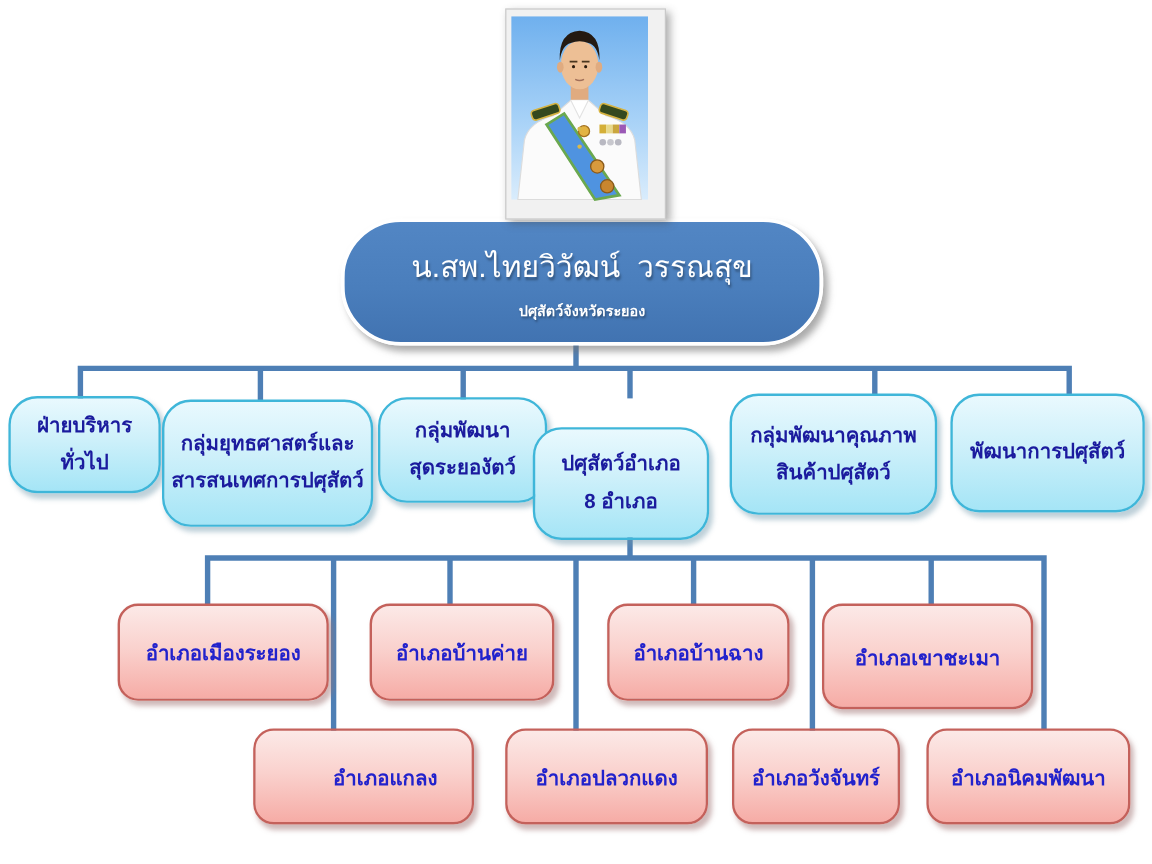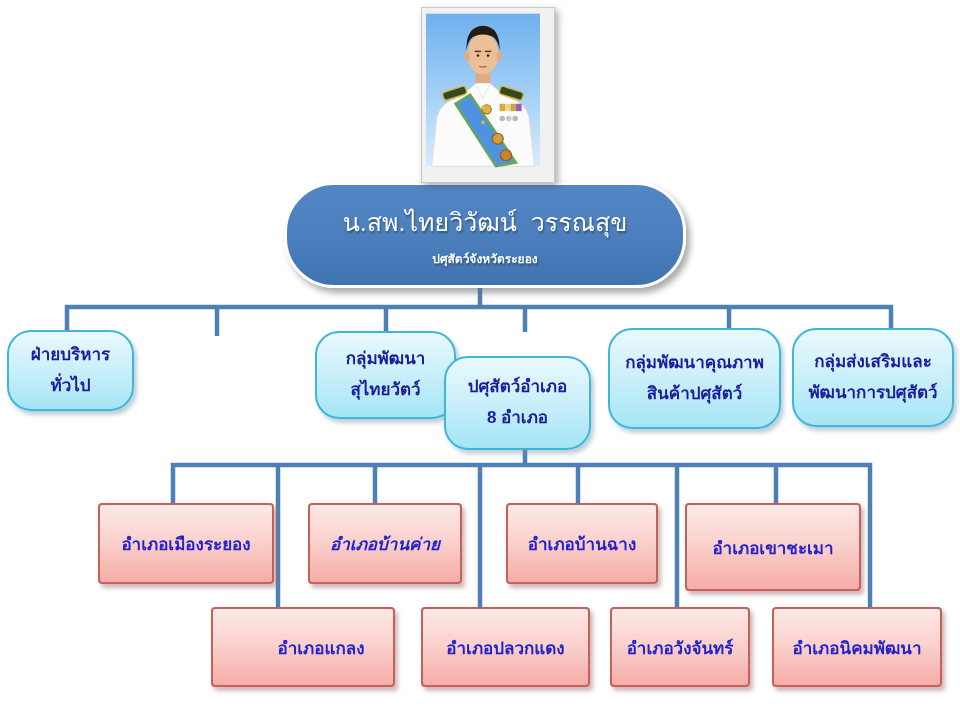"กลุ่มยุทธศาสตร์และ" div.dept-box { html: none -> <div> <span>กลุ่มยุทธศาสตร์และ</span> <span>สารสนเทศการปศุสัตว์</span> </div> }
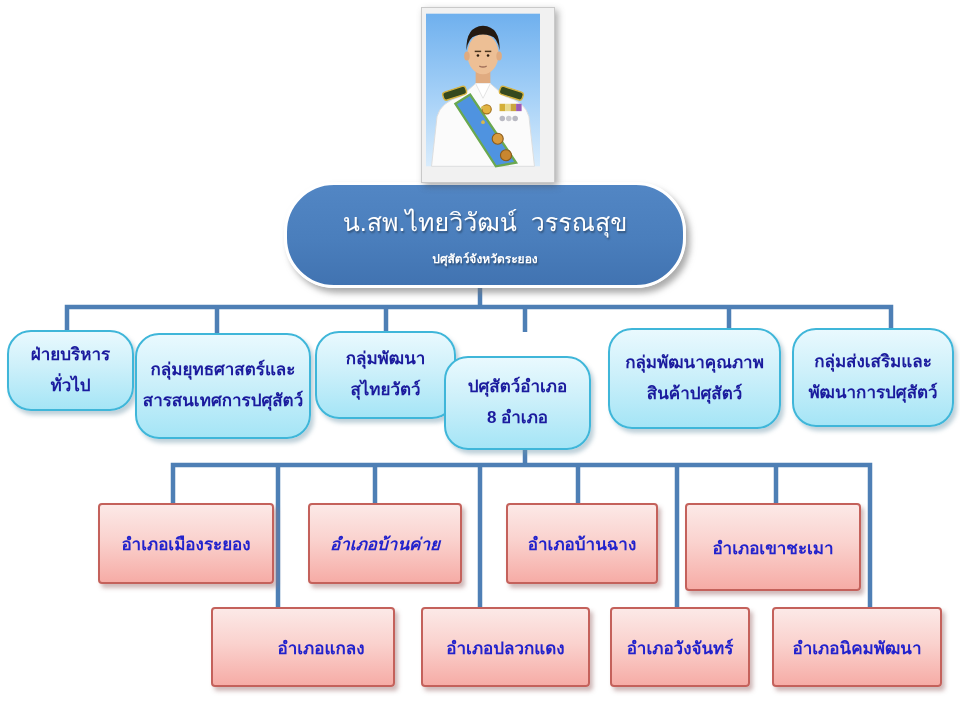"กลุ่มส่งเสริมและ" span { html: <span>กลุ่มส่งเสริมและ</span> -> none }
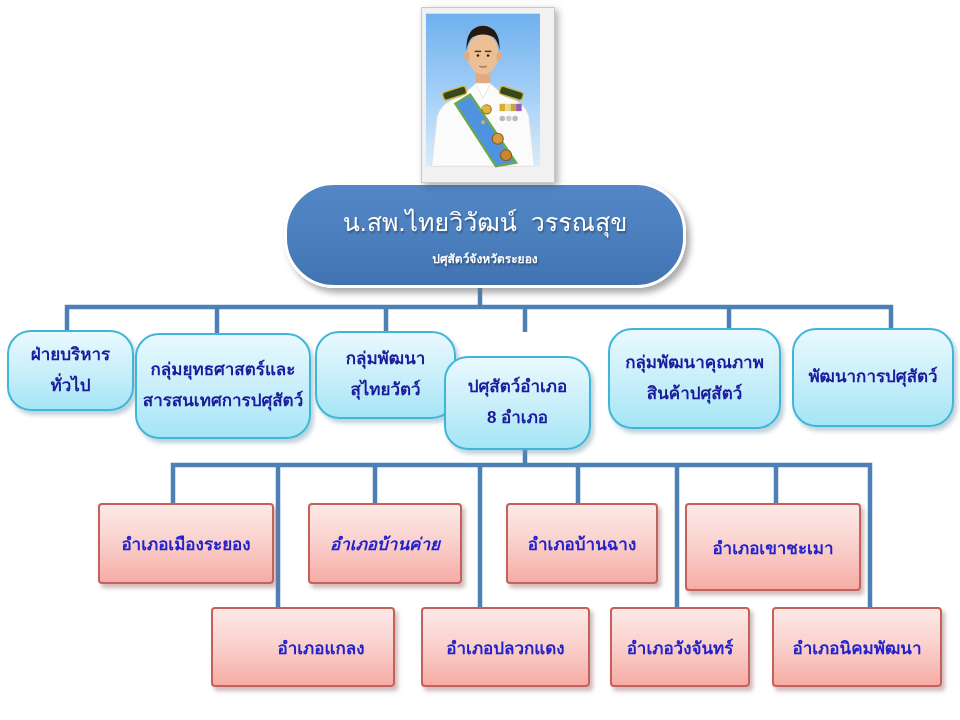"สุไทยวัตว์" span { text: สุไทยวัตว์ -> สุดระยองัตว์ }
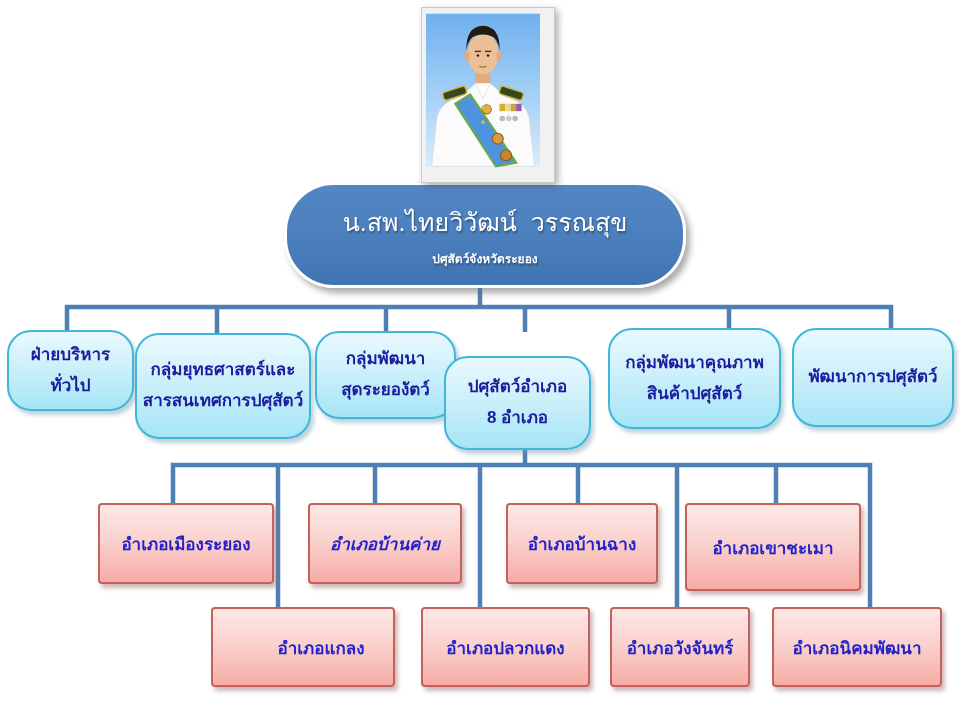"อำเภอเมืองระยอง" .dist-box { border-radius: 4px -> 17px }
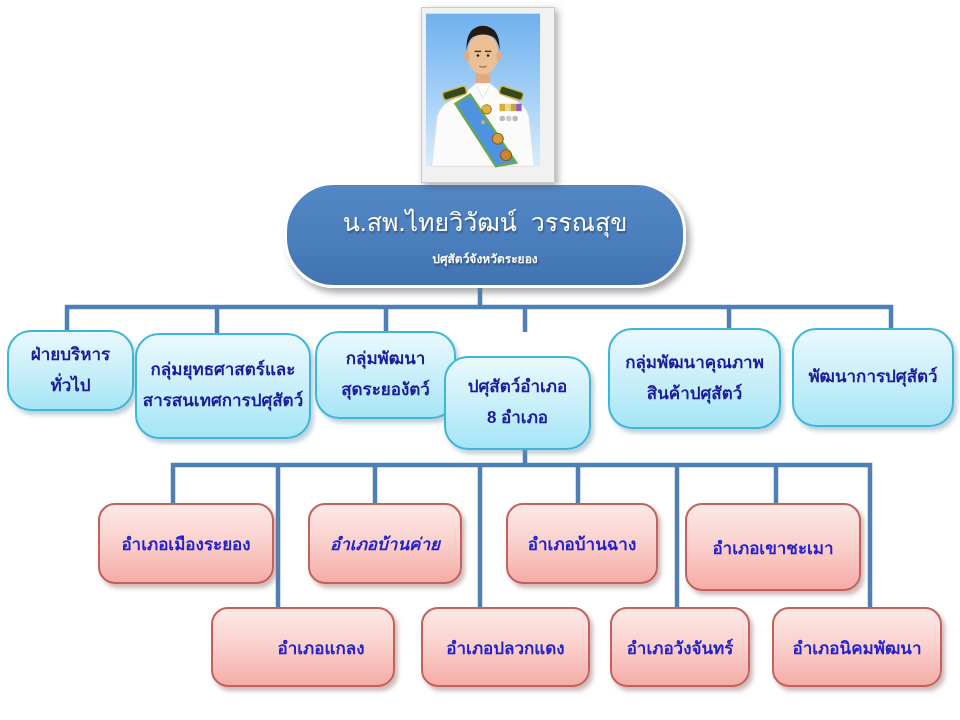"อำเภอบ้านค่าย" div.dist-box { font-style: italic -> none }
